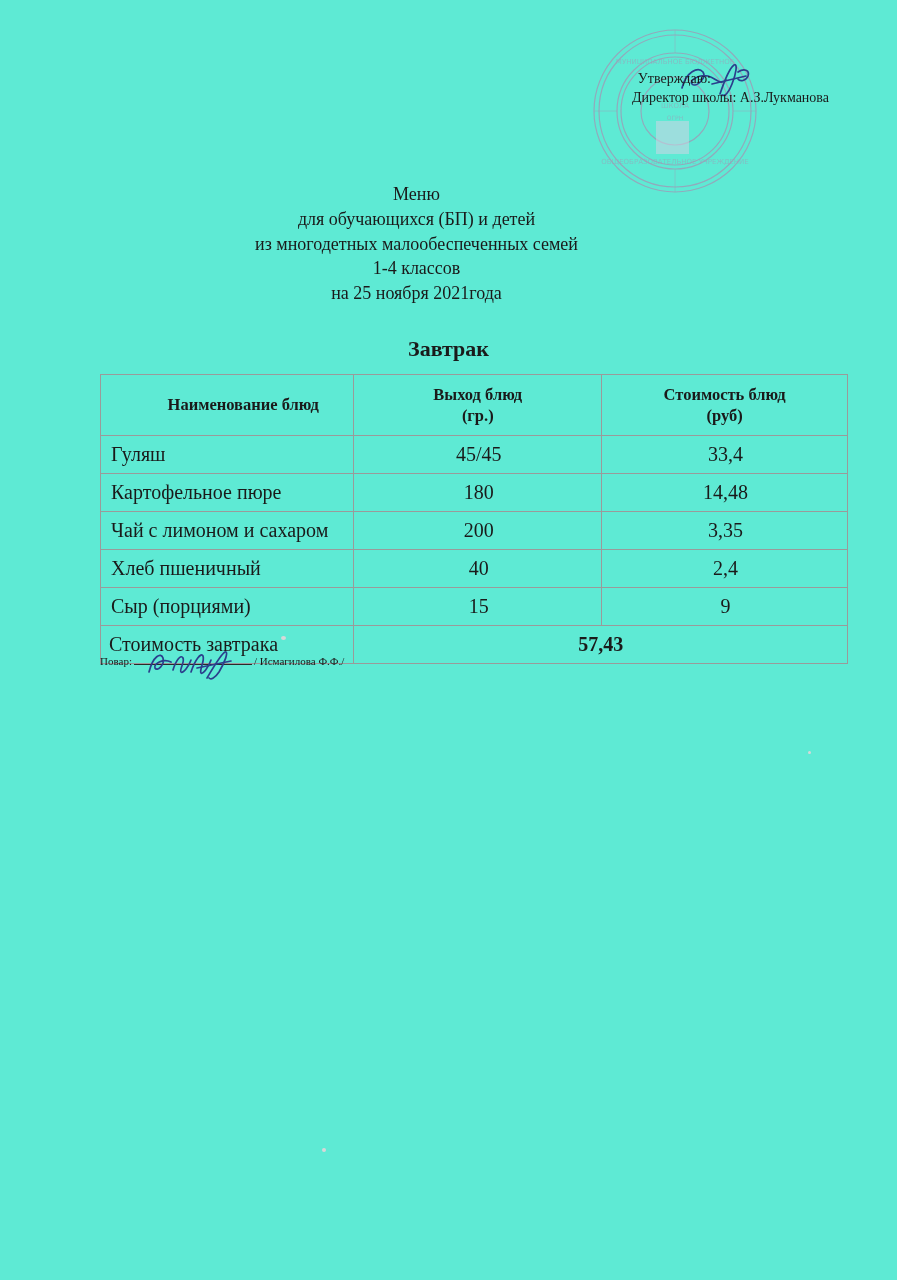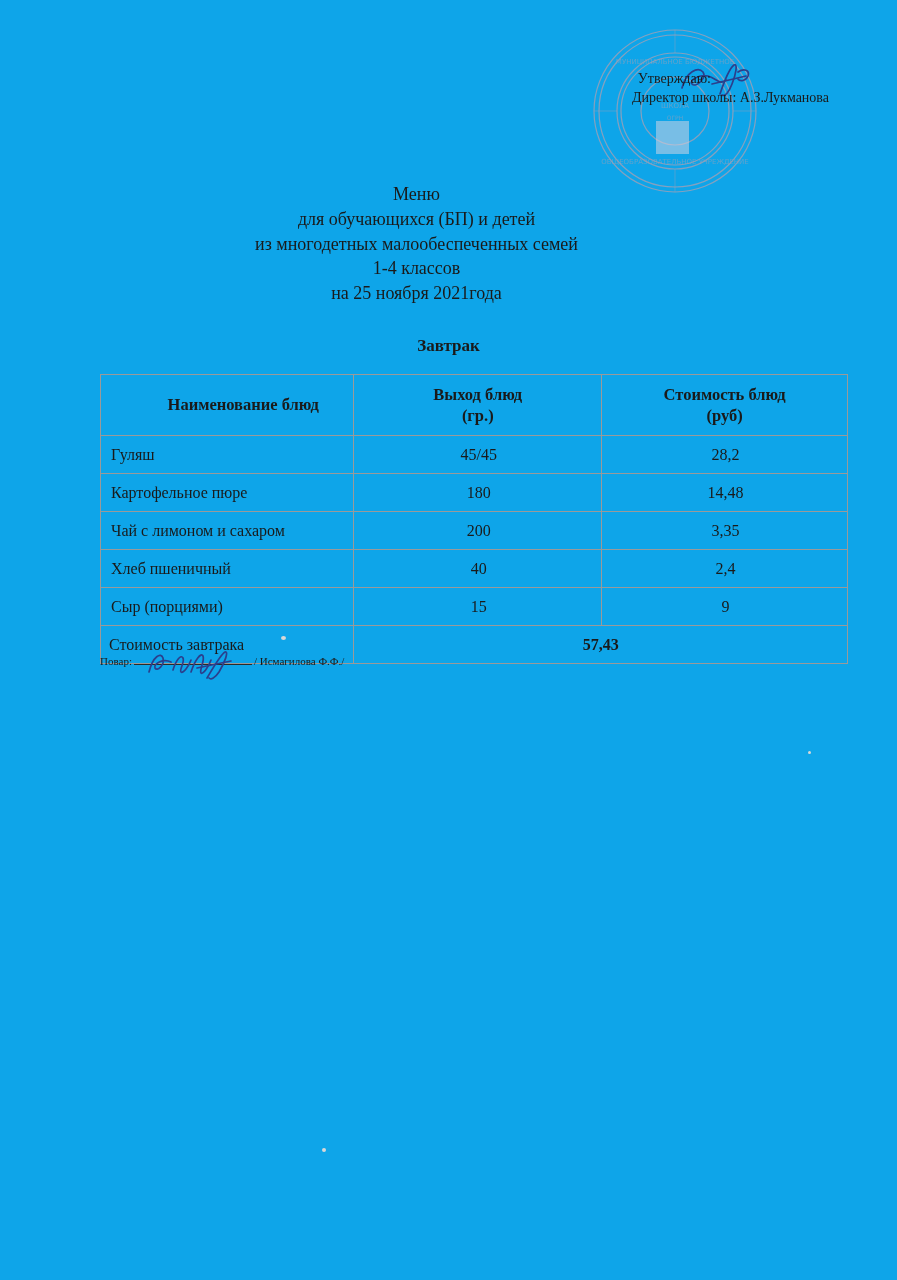"МУНИЦИПАЛЬНОЕ БЮДЖЕТНОЕ" .page { background: #0ea5e9 -> #5eead4 }
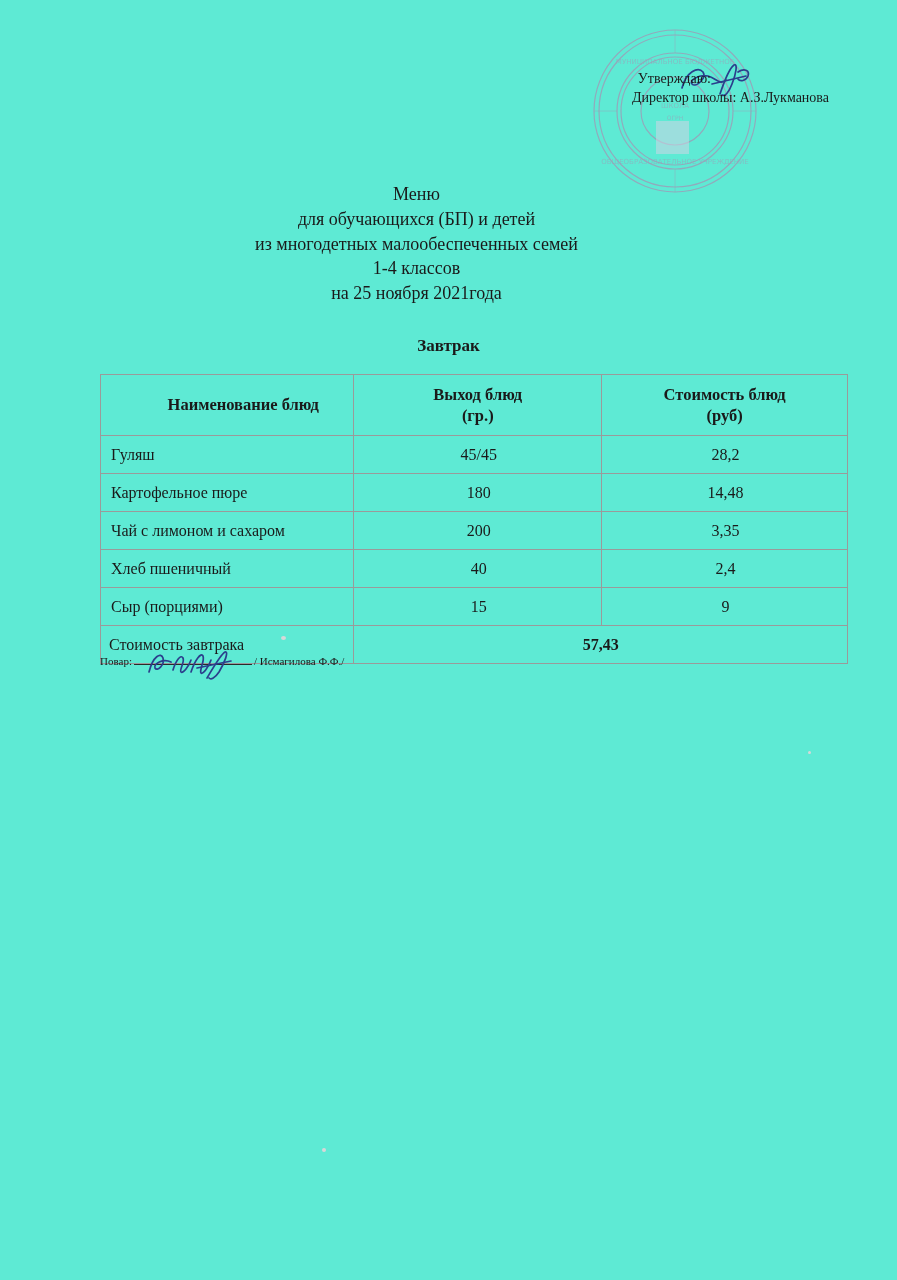"Завтрак" .meal-heading { font-size: 17px -> 22px }
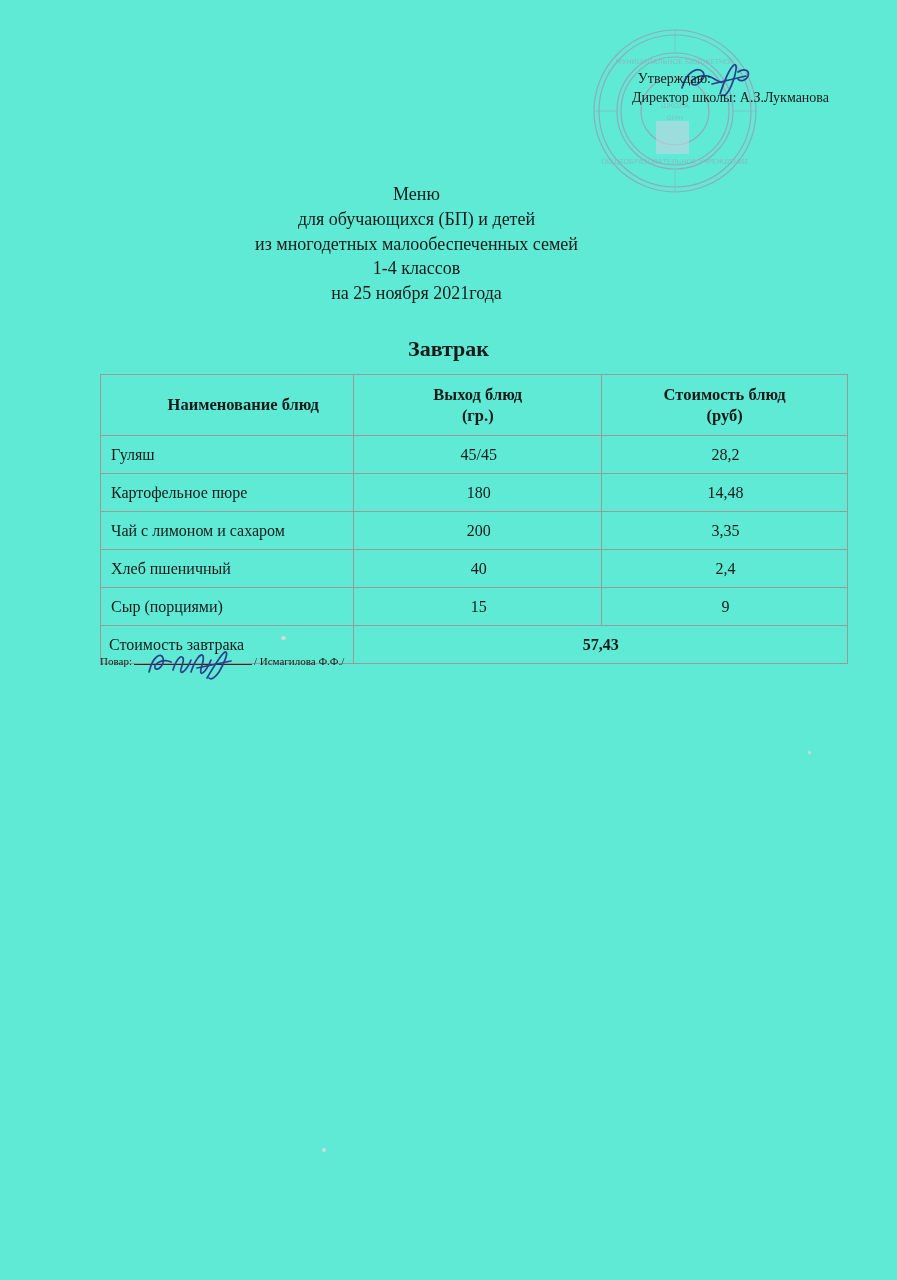"Гуляш" table.menu tbody td { font-size: 16px -> 20px }
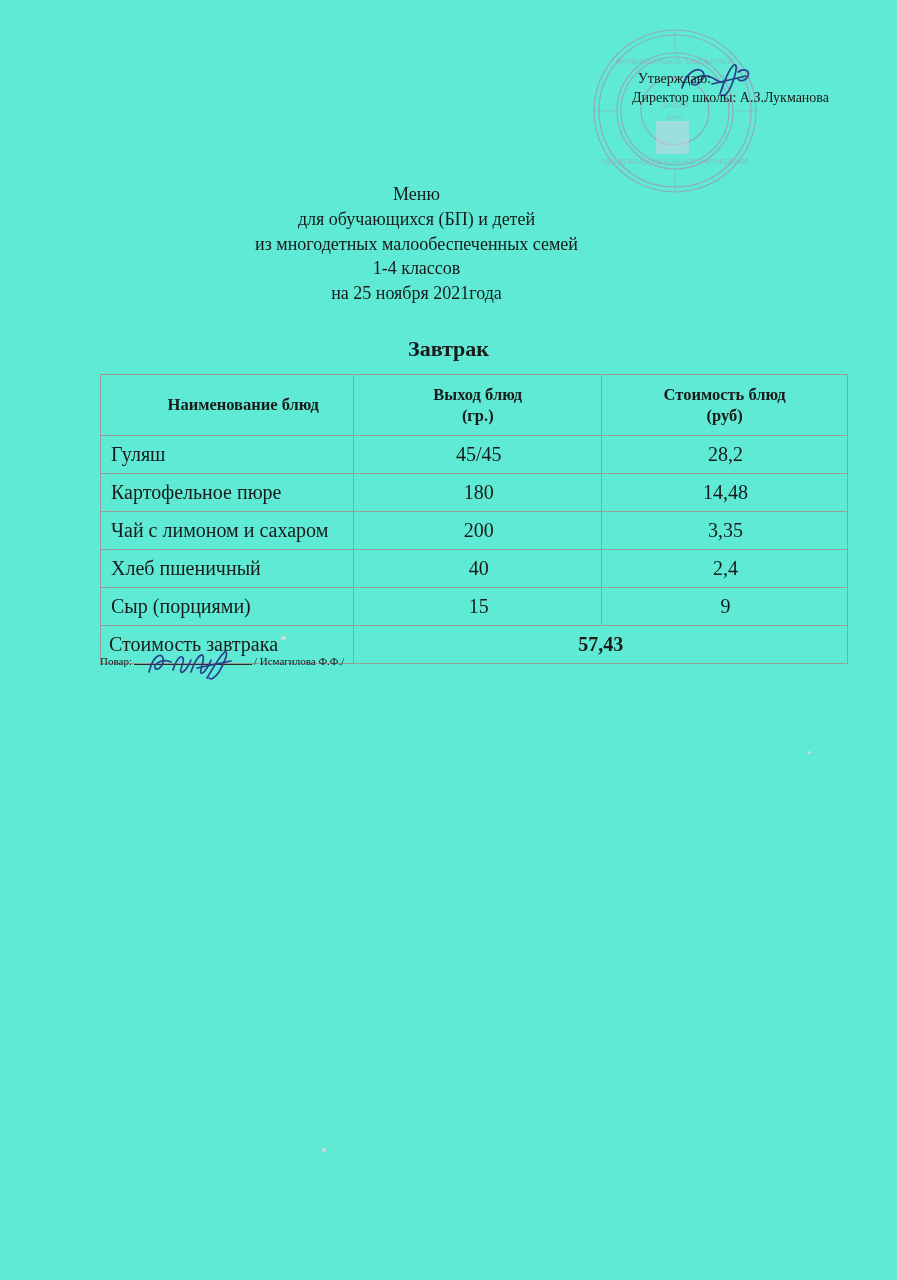"28,2" td.num { text: 28,2 -> 33,4 }
